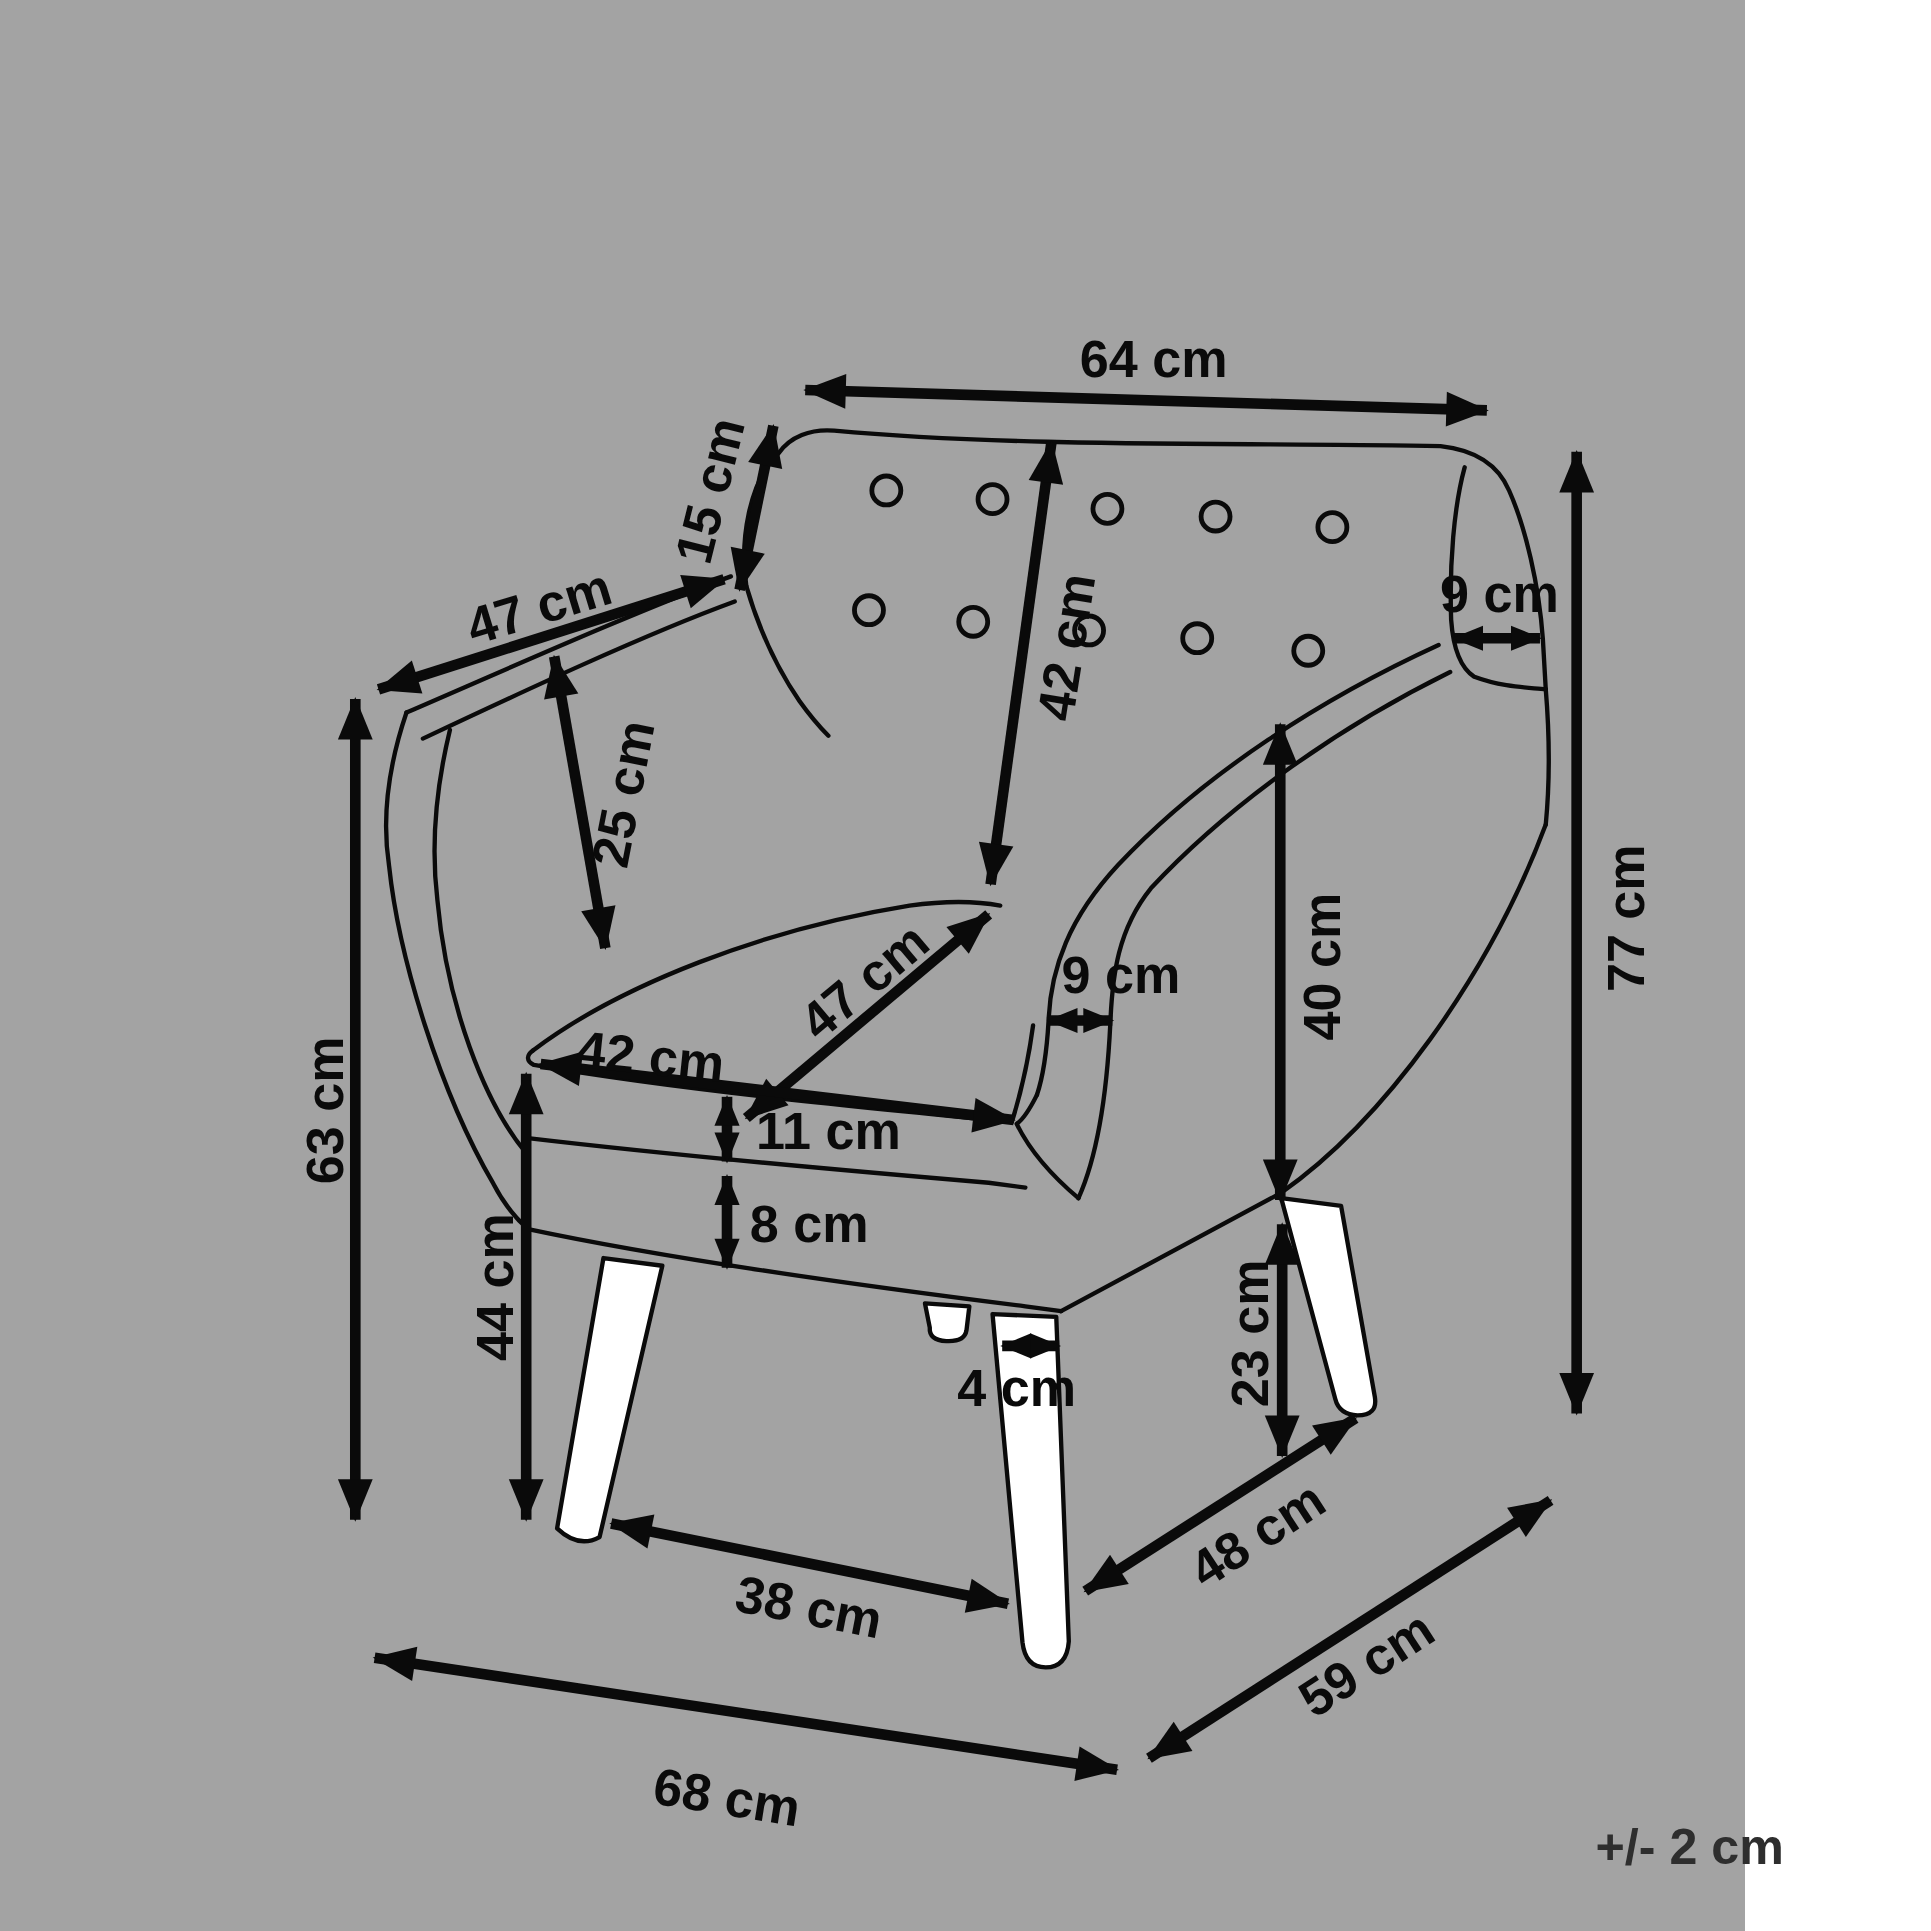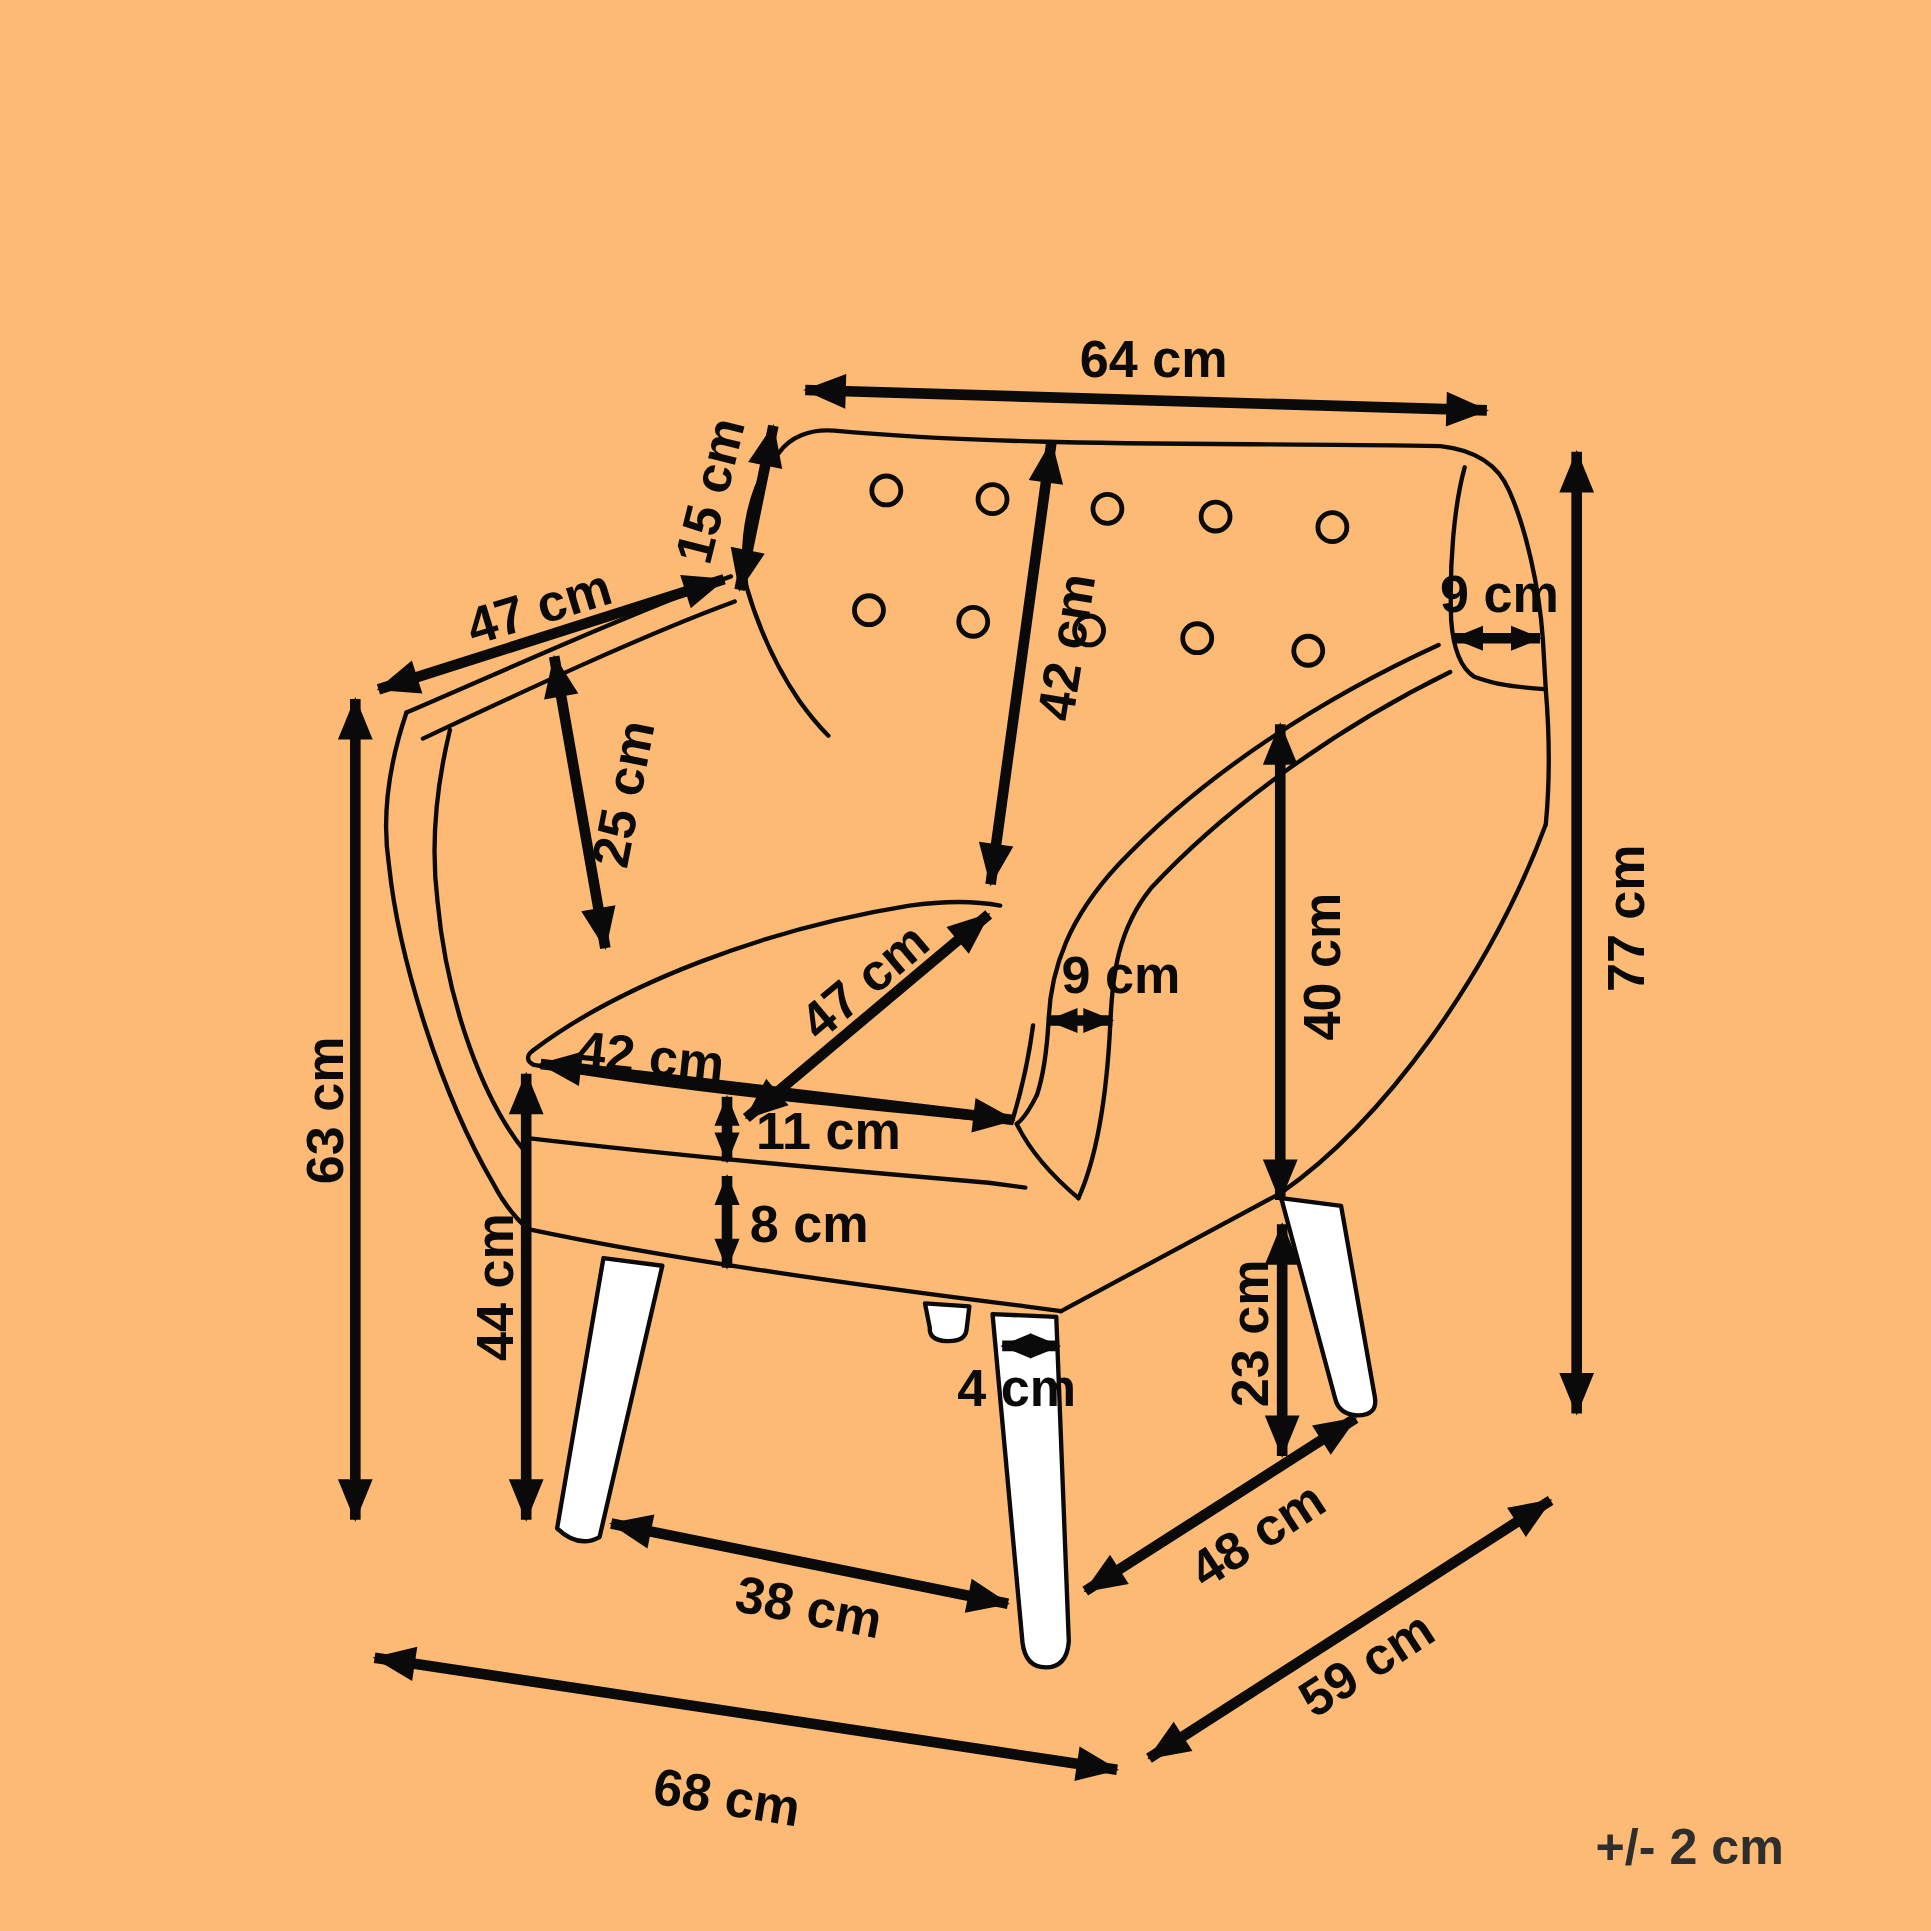"64 cm" #stage { background: #fdba74 -> #a3a3a3; width: 1931px -> 1745px }
